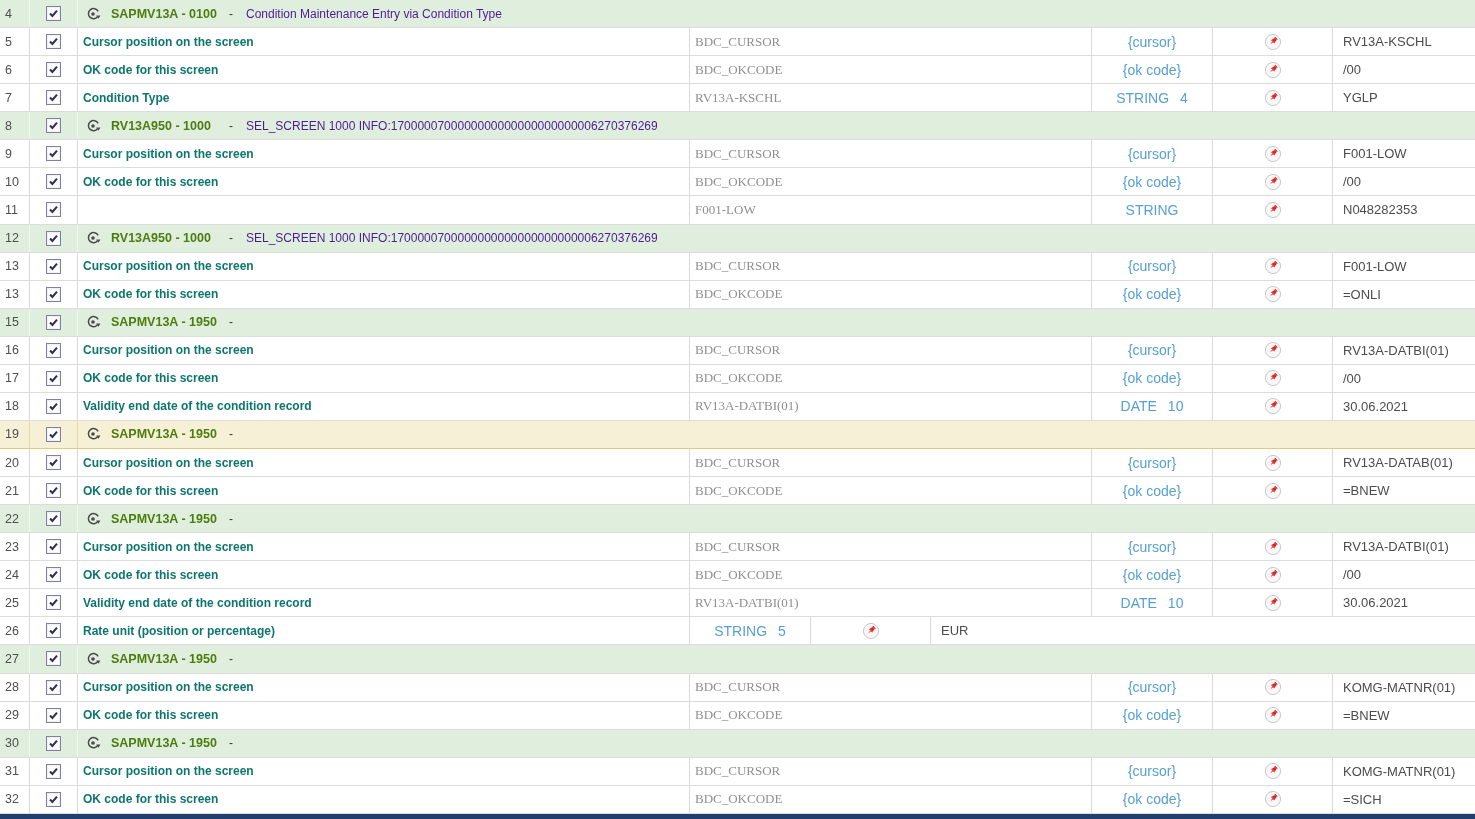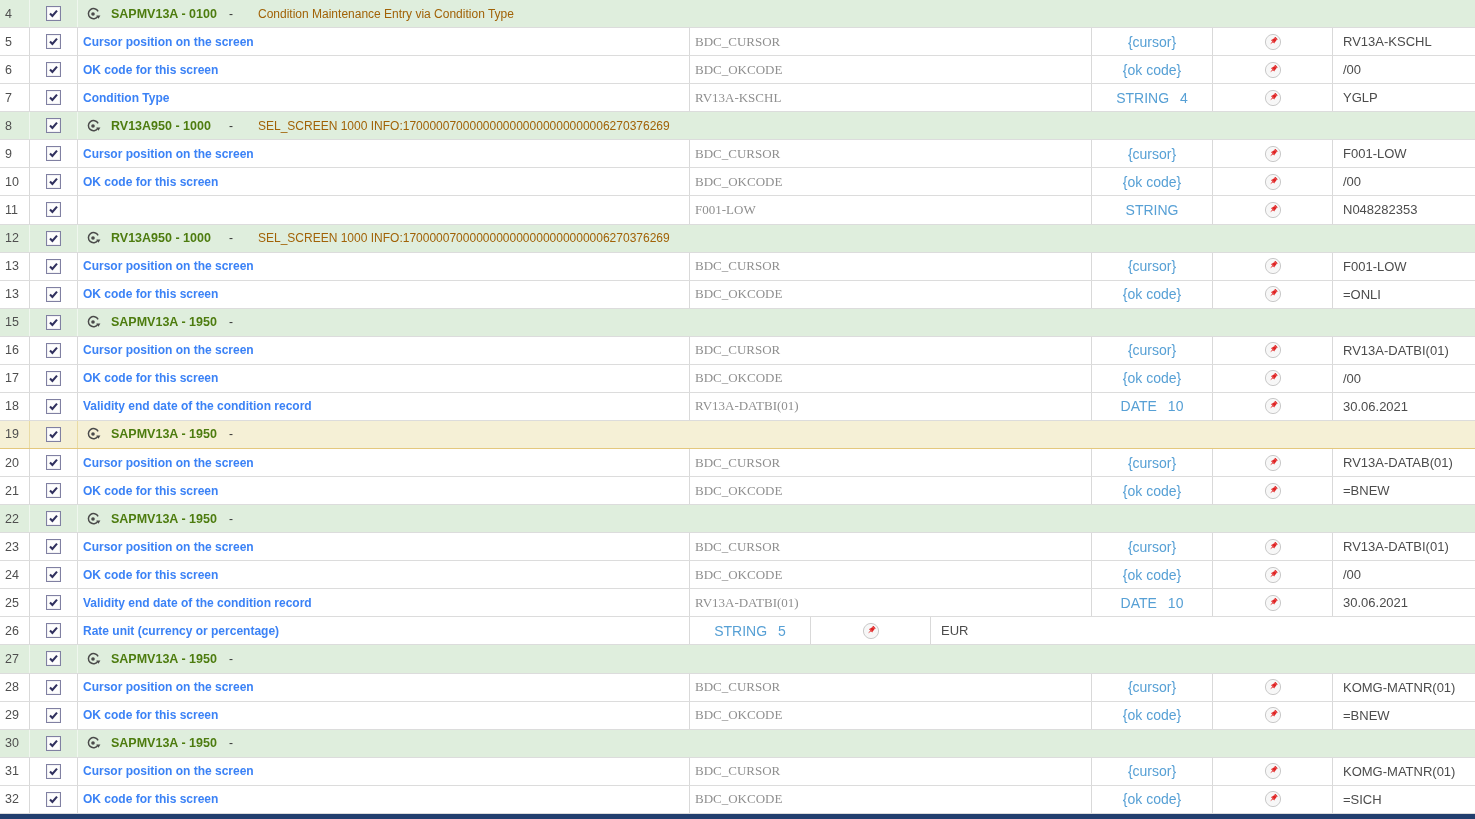"Condition Maintenance Entry via" .scr-desc { color: #a16207 -> #4c1d95; margin-left: 25px -> 13px }
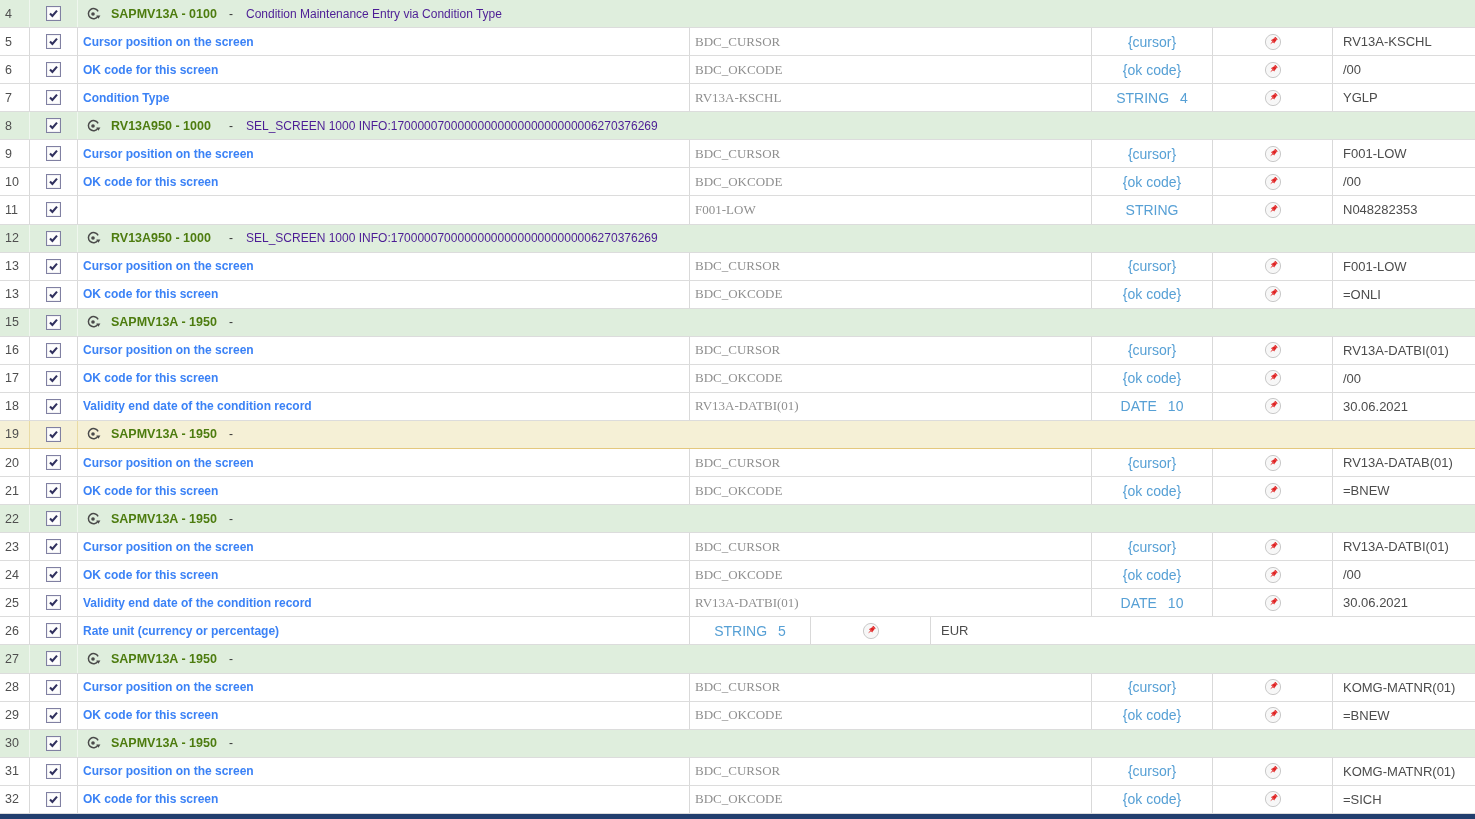"Cursor position on the screen" .c-desc { color: #3b82f6 -> #0f766e }
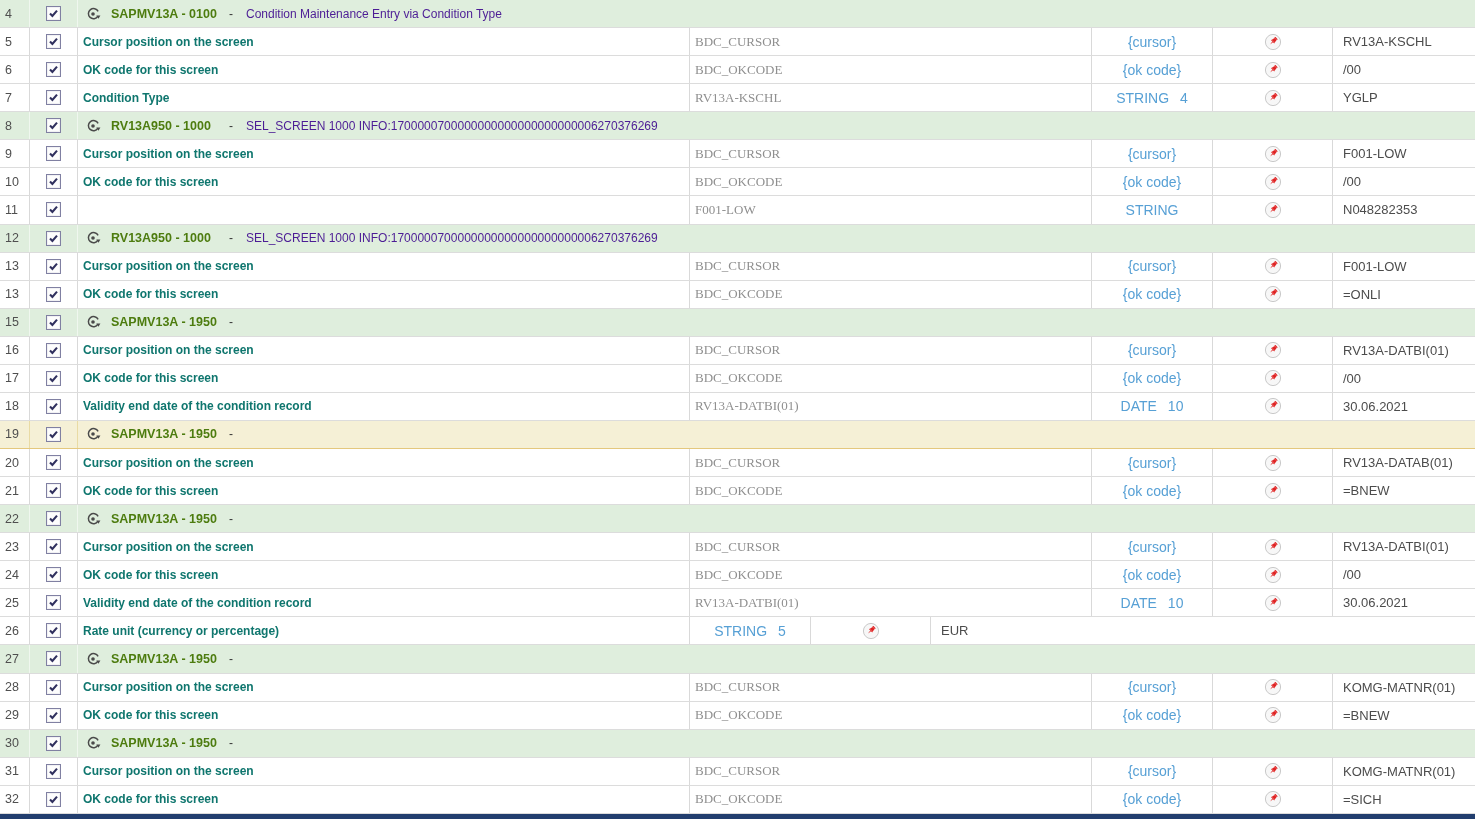"Rate unit (currency or percentage)" span { text: currency -> position }
